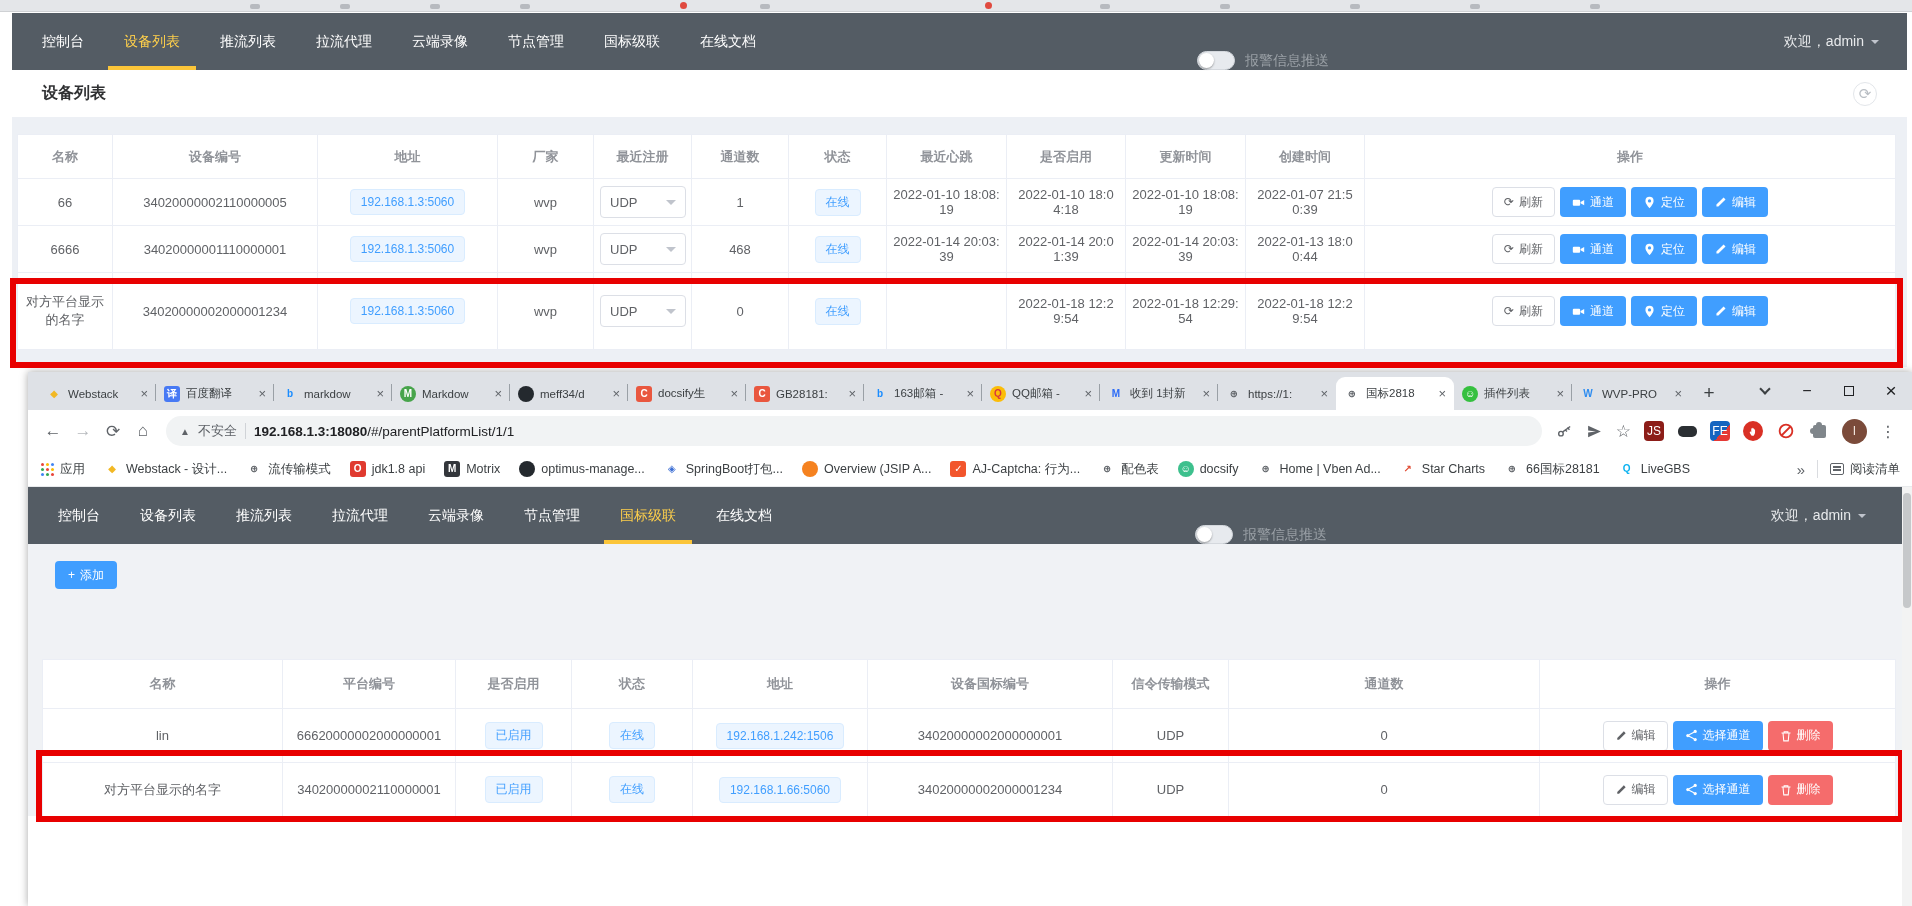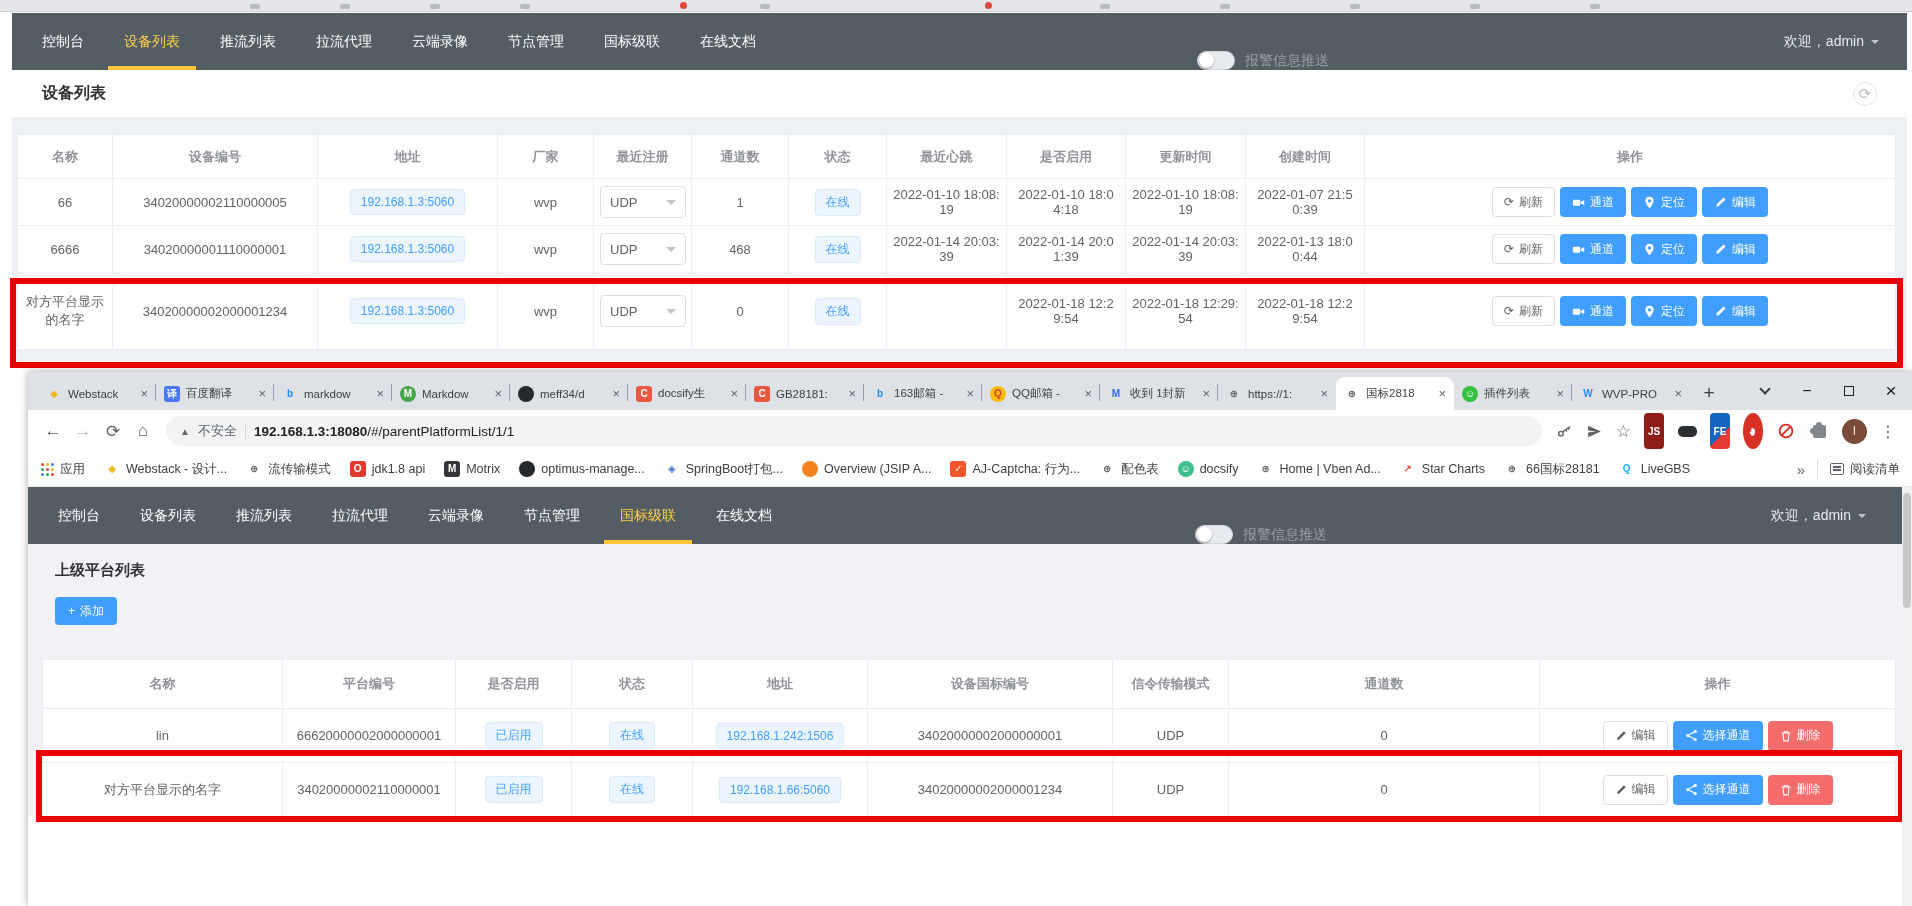"JS" .ext { font-size: 10px -> 12px; font-weight: bold -> normal; height: 36px -> 20px }
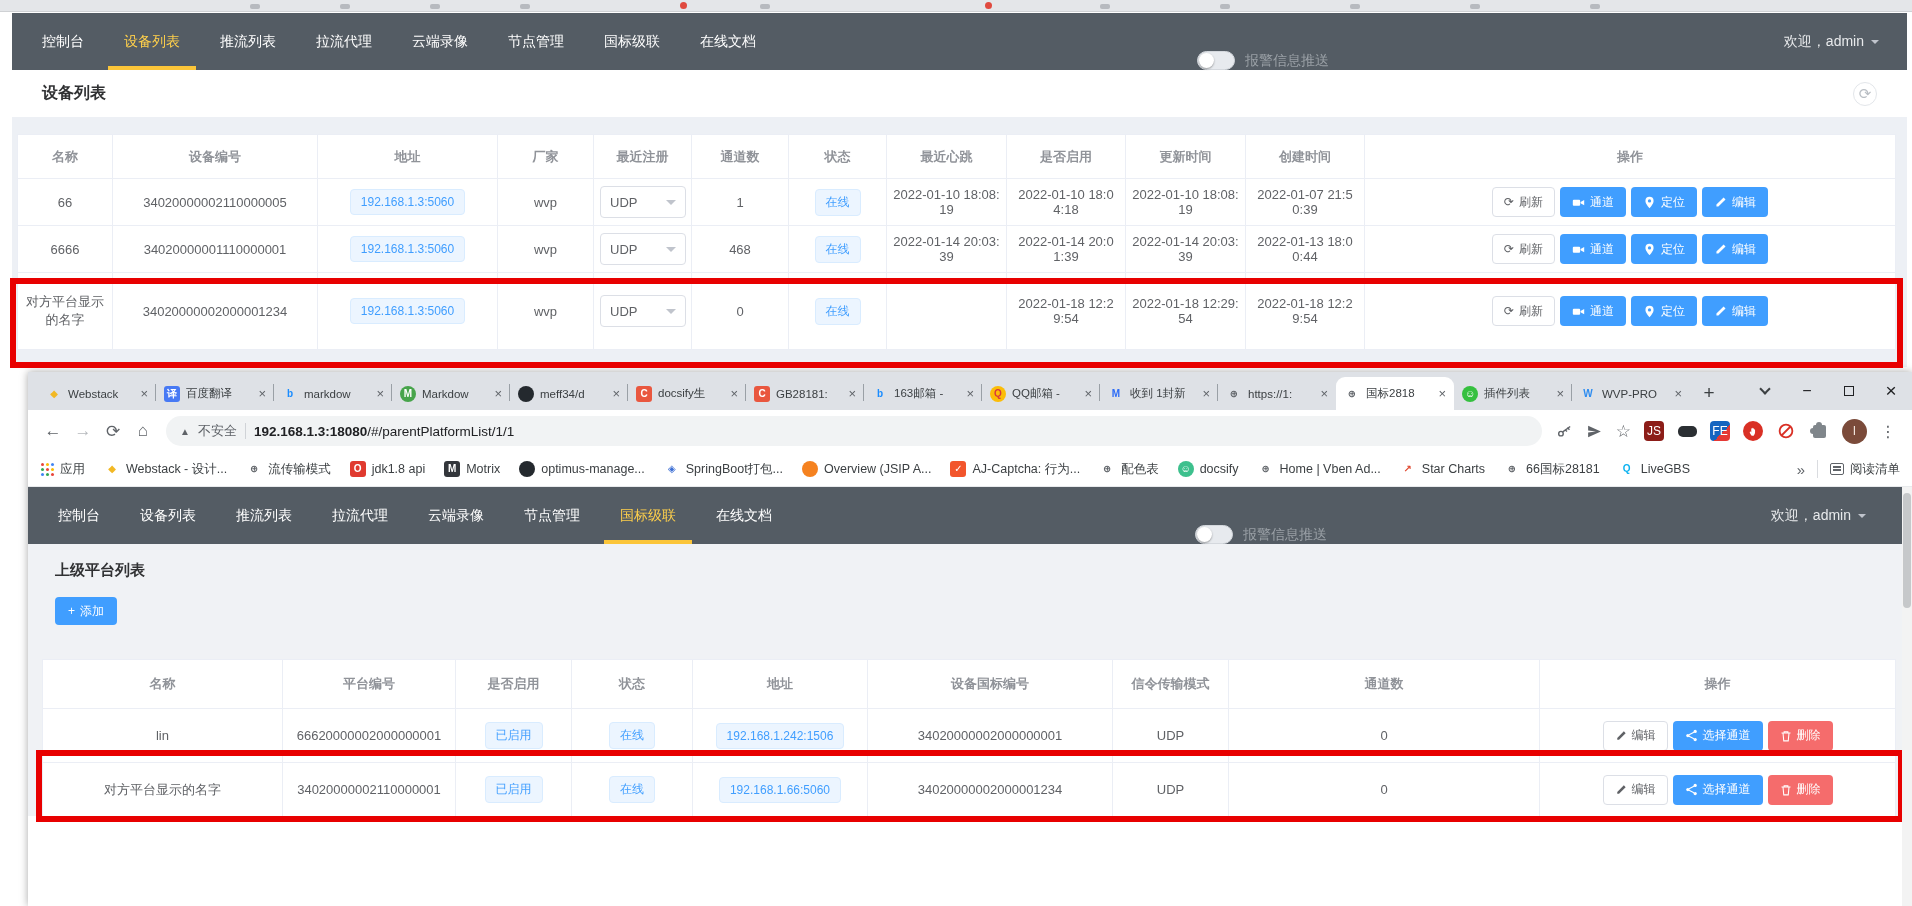"上级平台列表" div.site-title { html: <div>上级平台列表</div> -> none }
